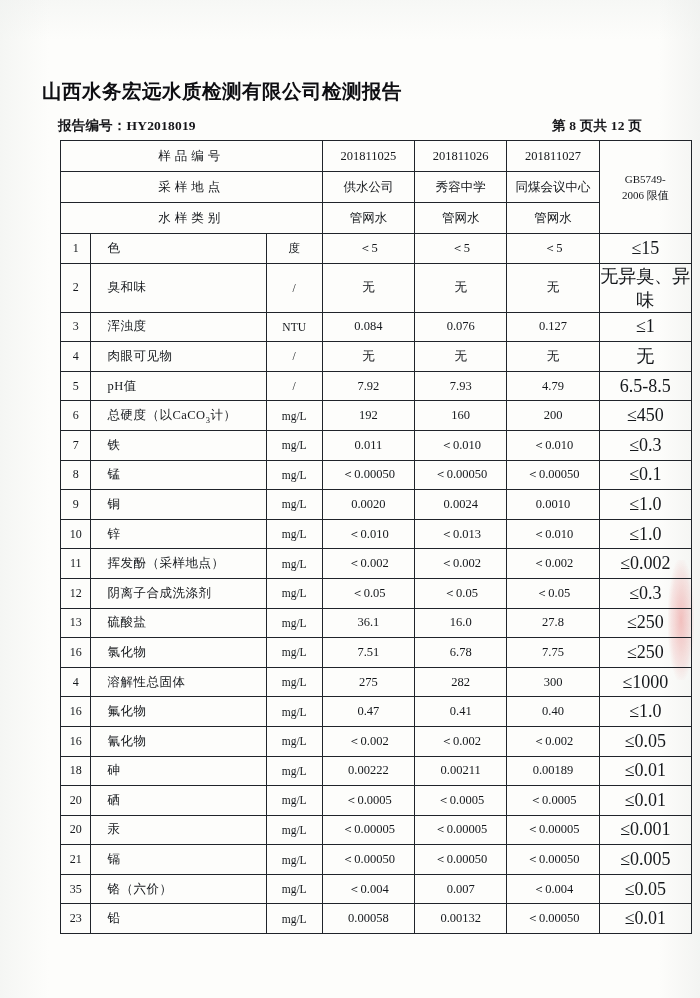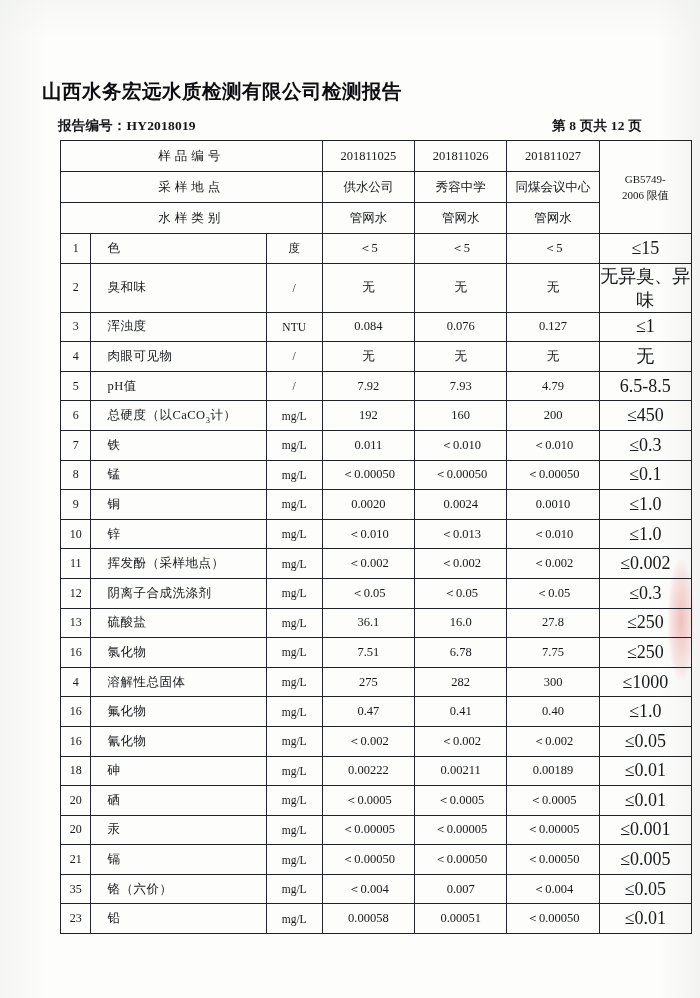"0.00051" td.val { text: 0.00051 -> 0.00132 }
